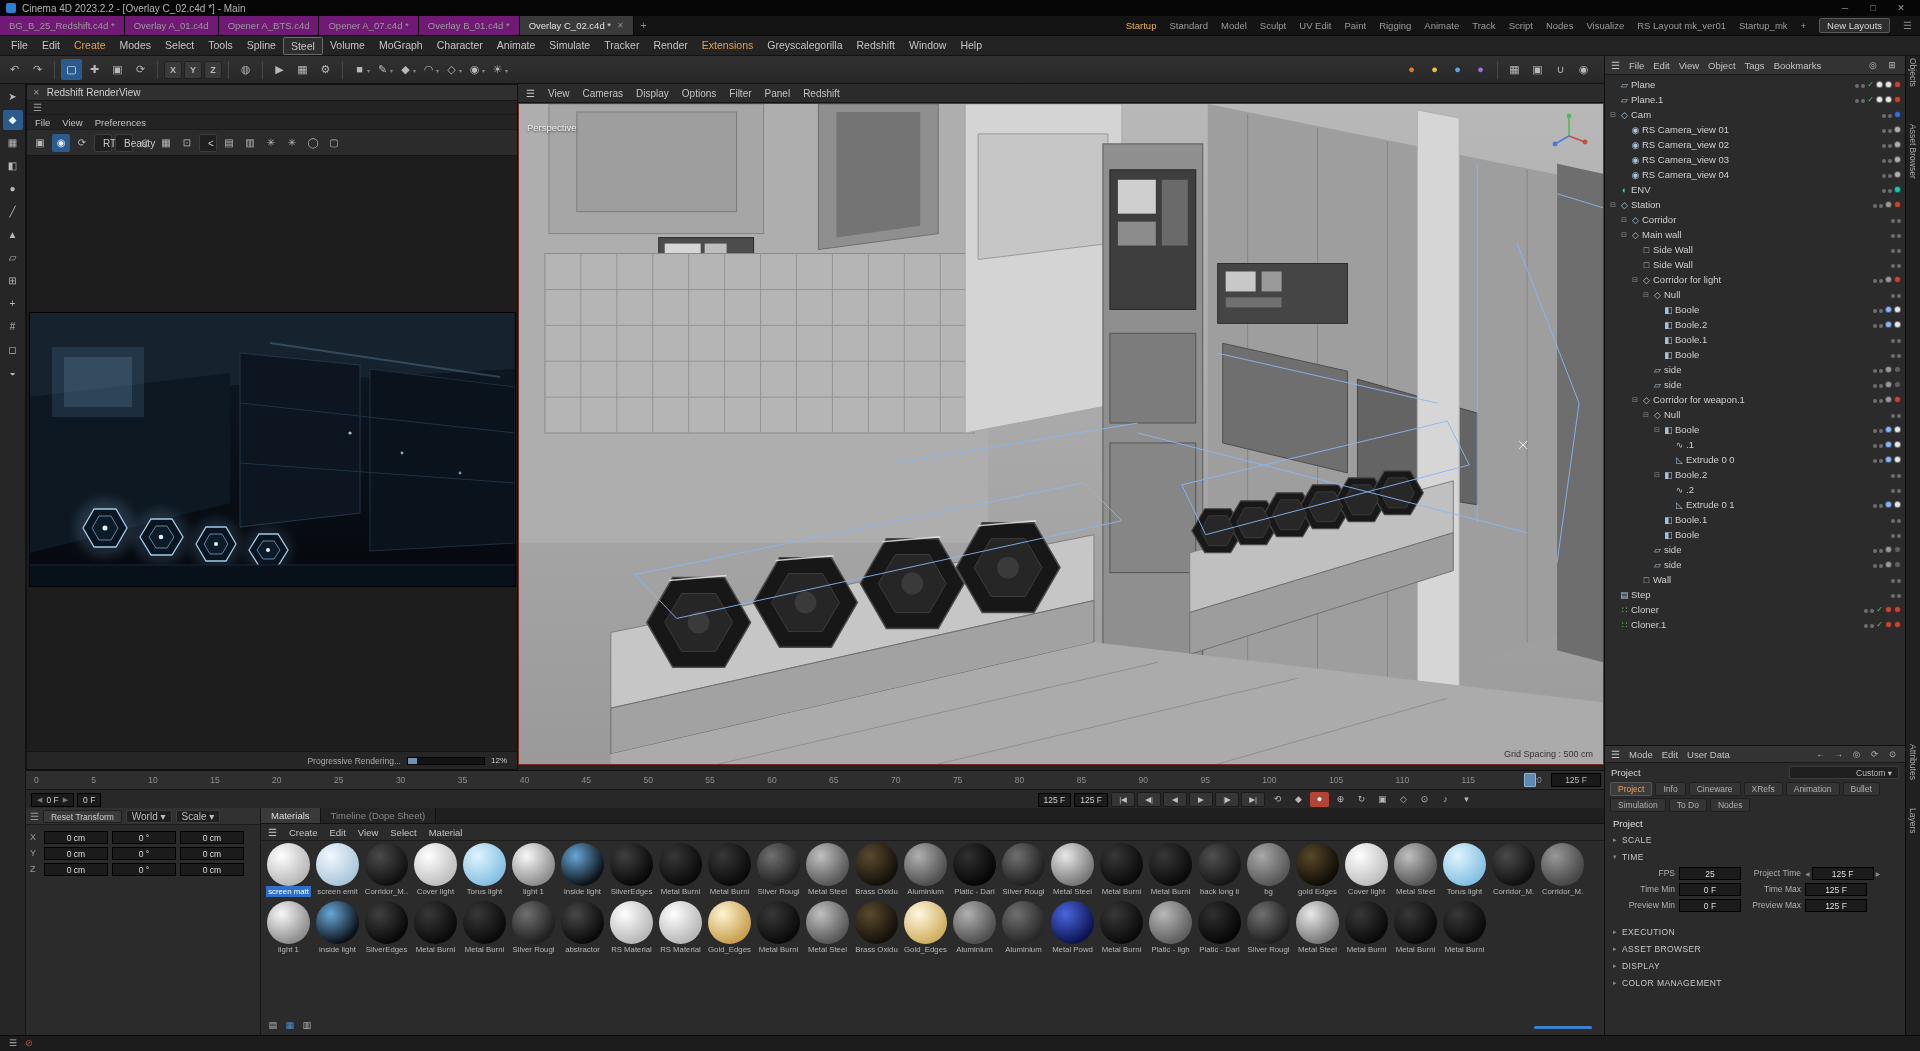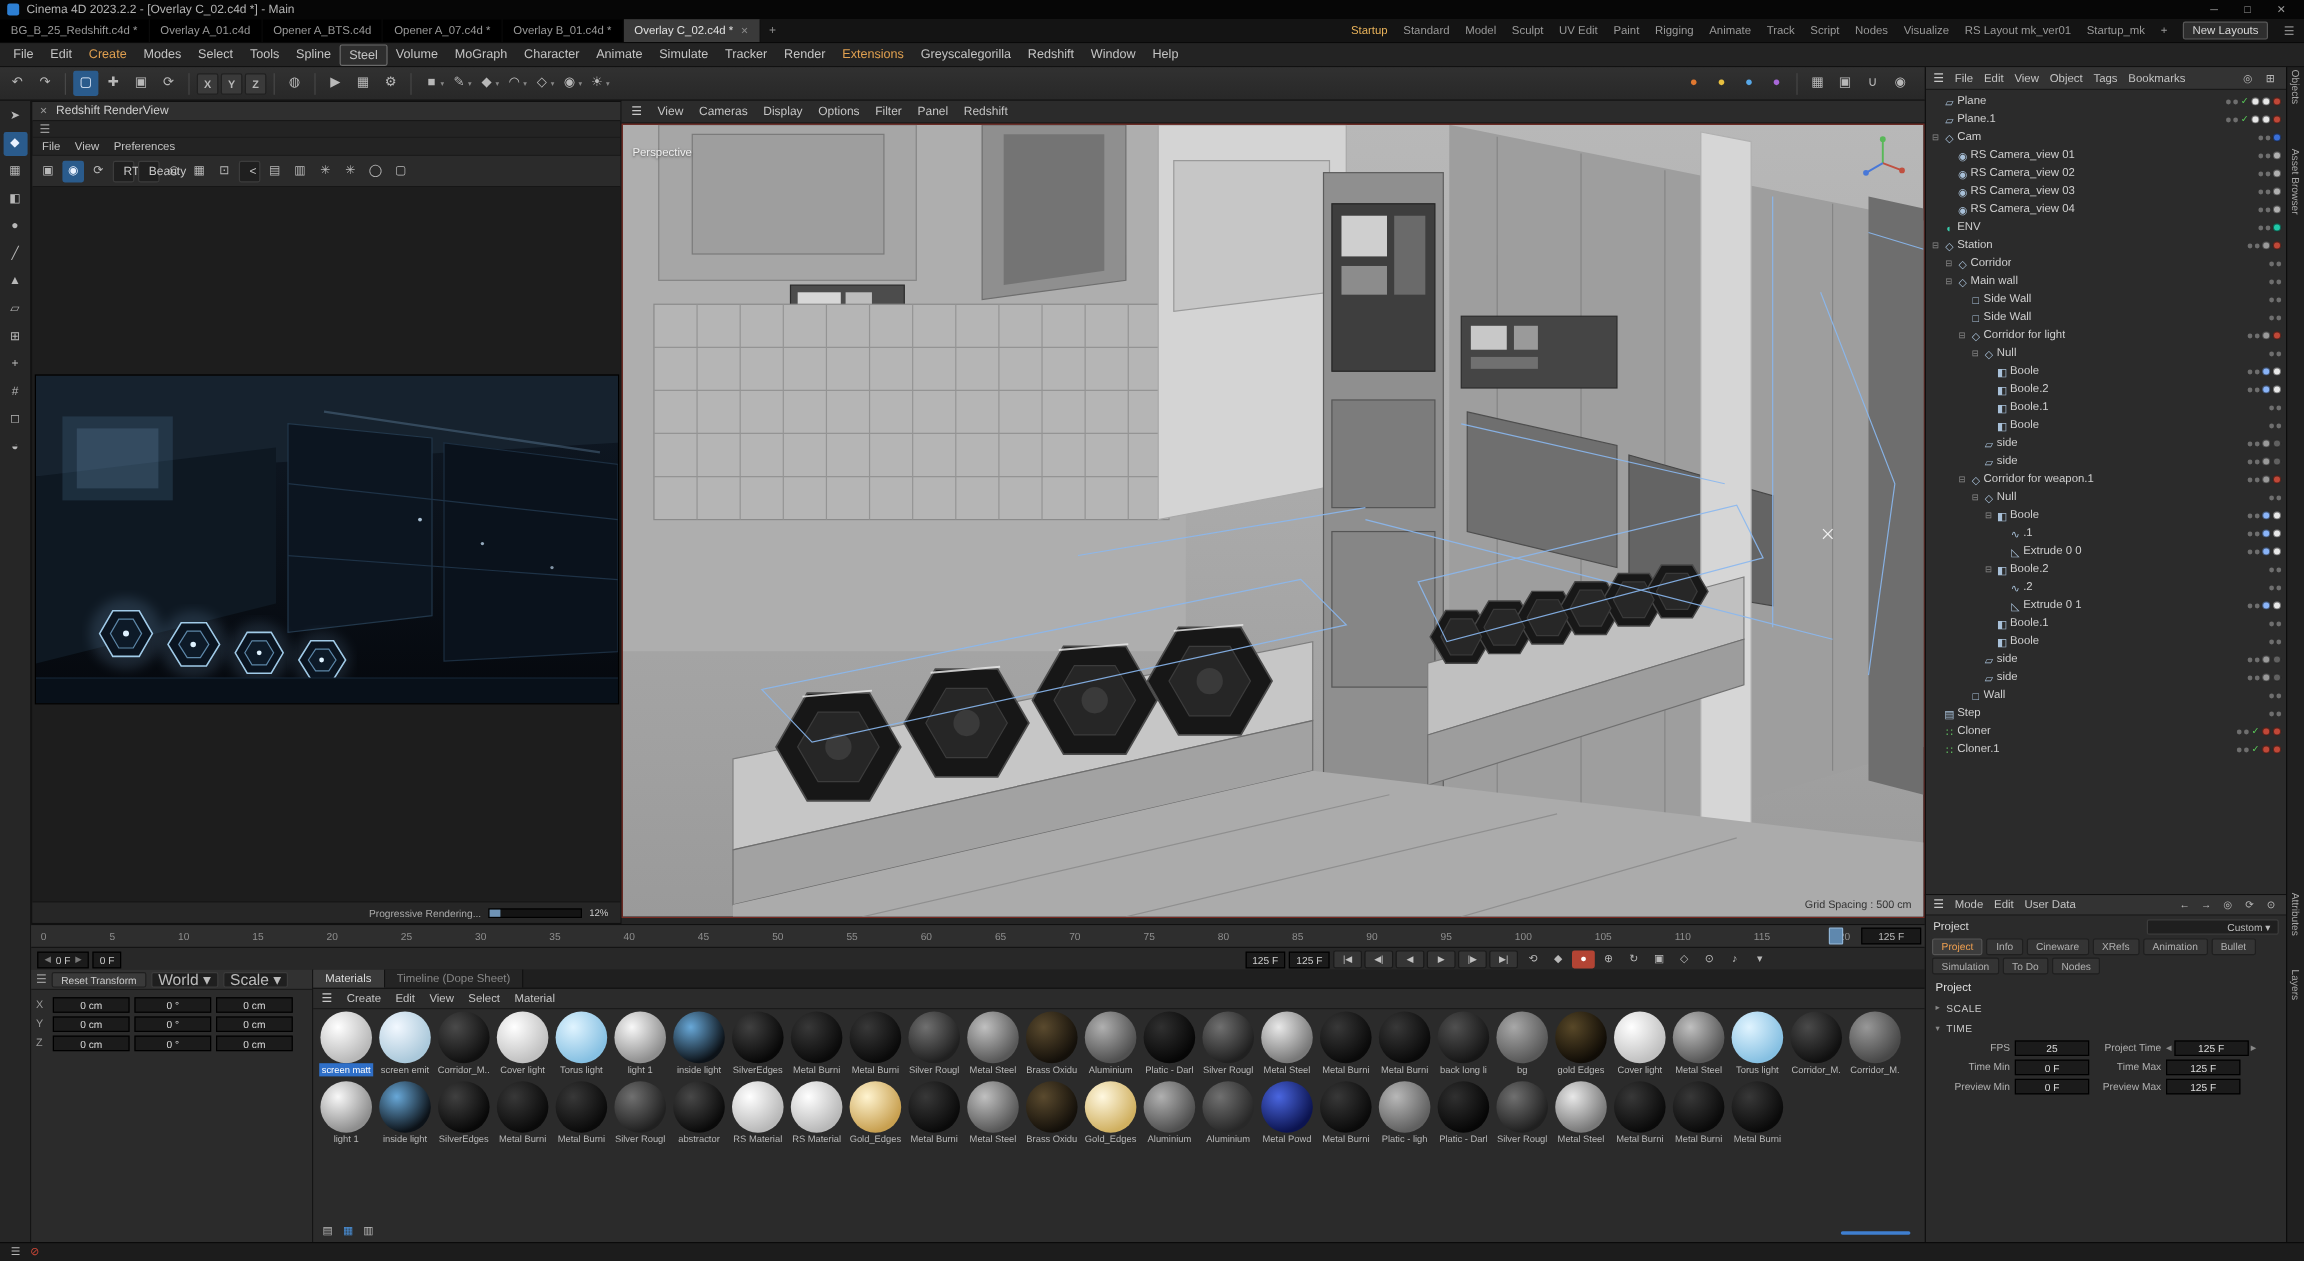"BG_B_25_Redshift.c4d *" .doctab { background: #000000 -> #701a75 }
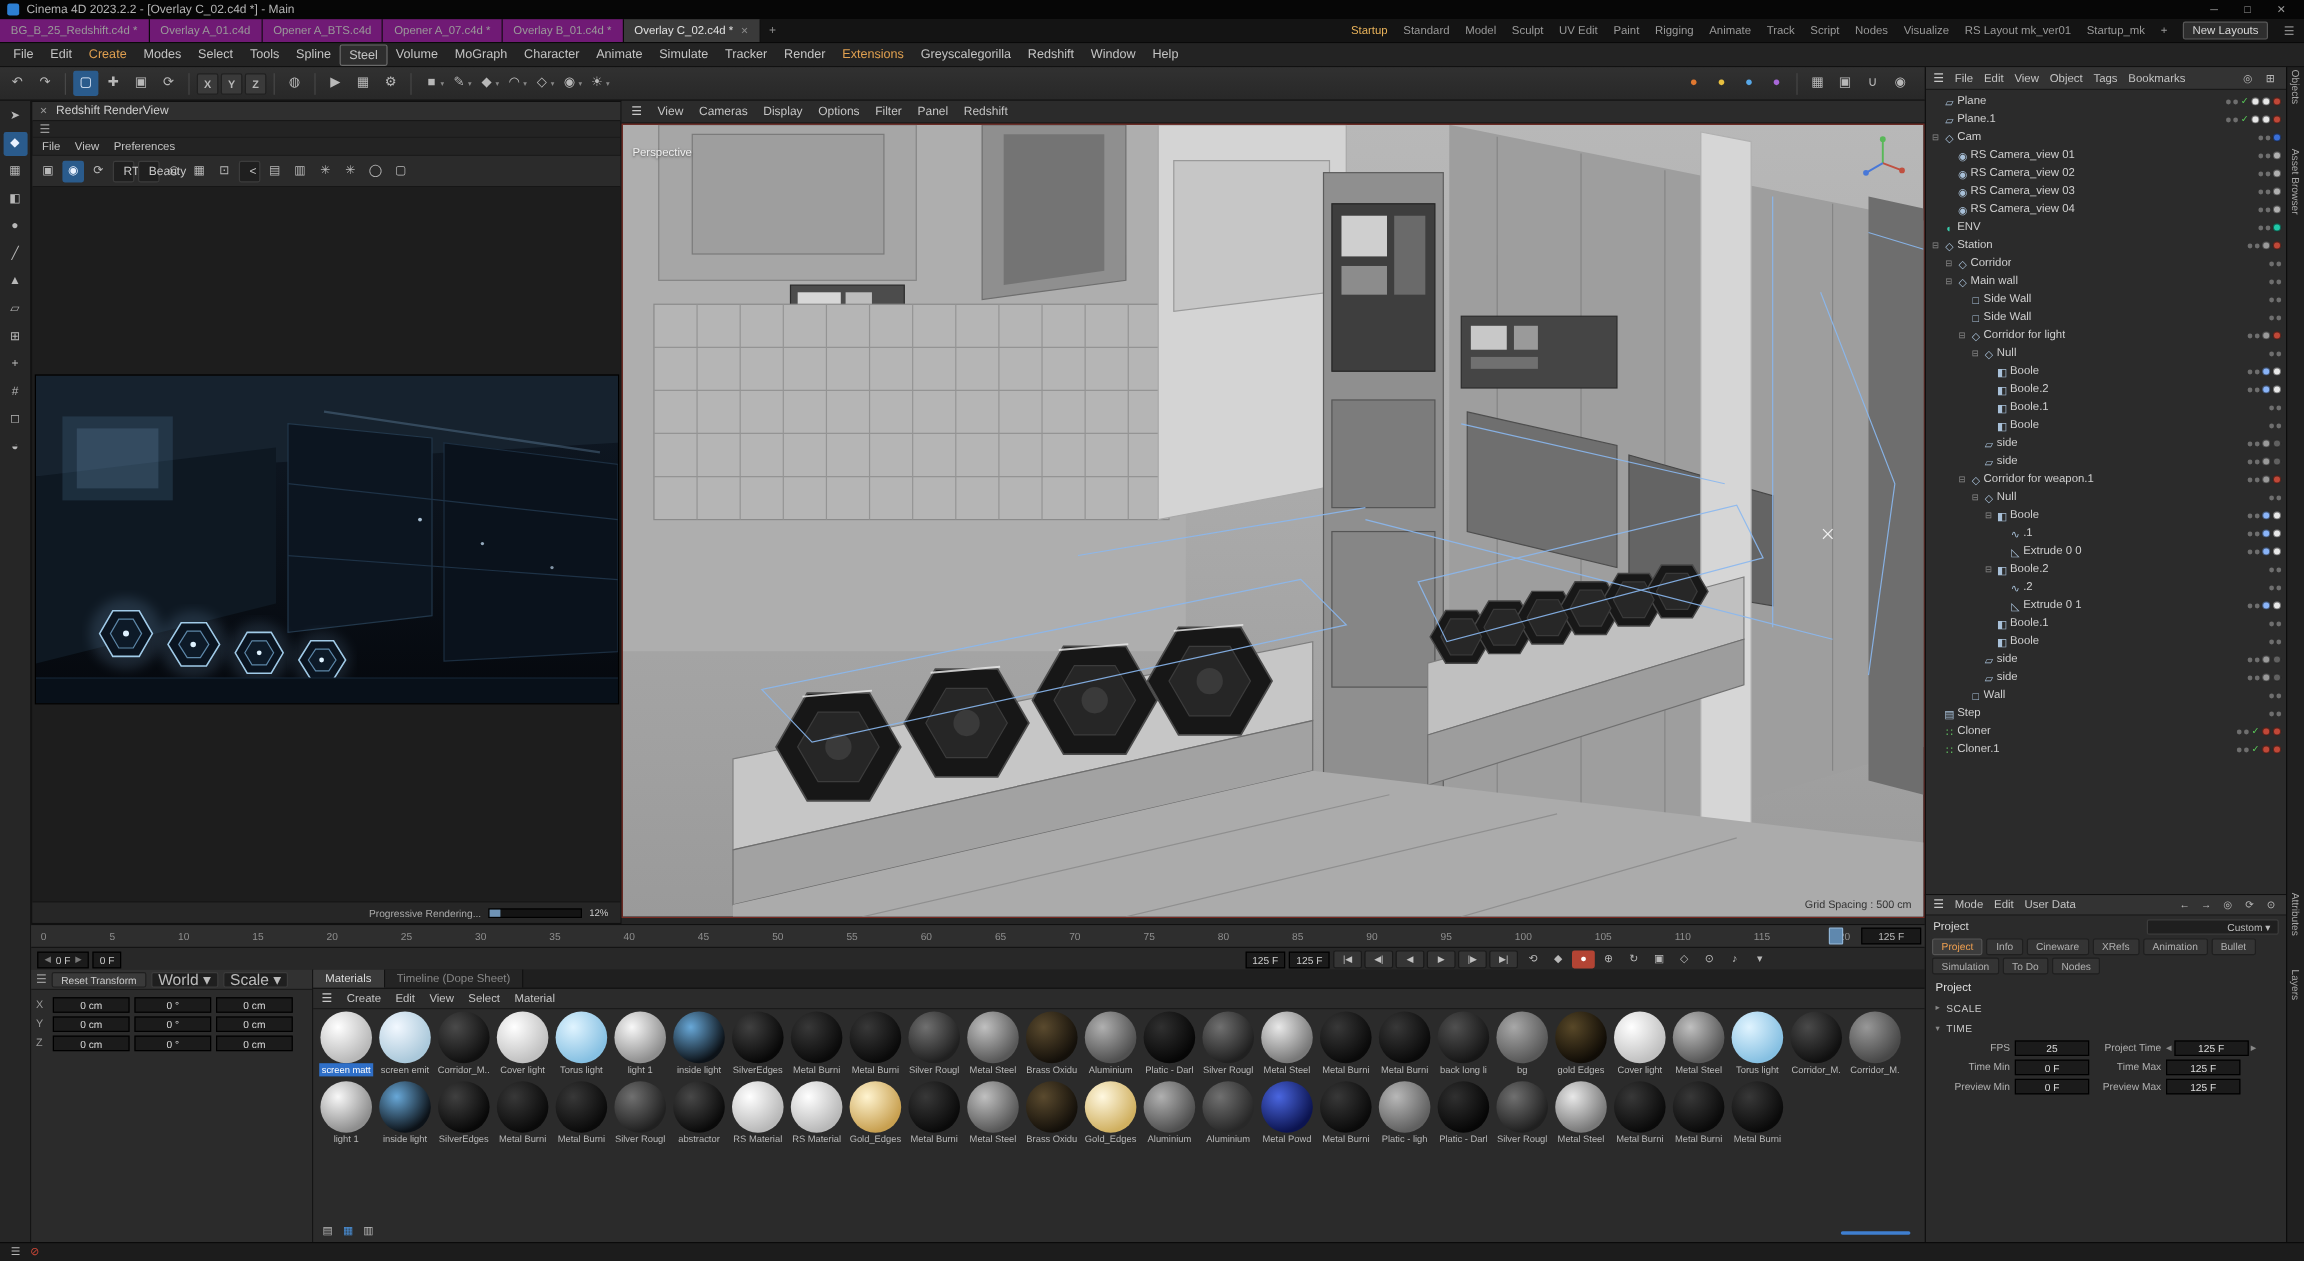"World ▾" .co-drop { font-size: 13px -> 10px }
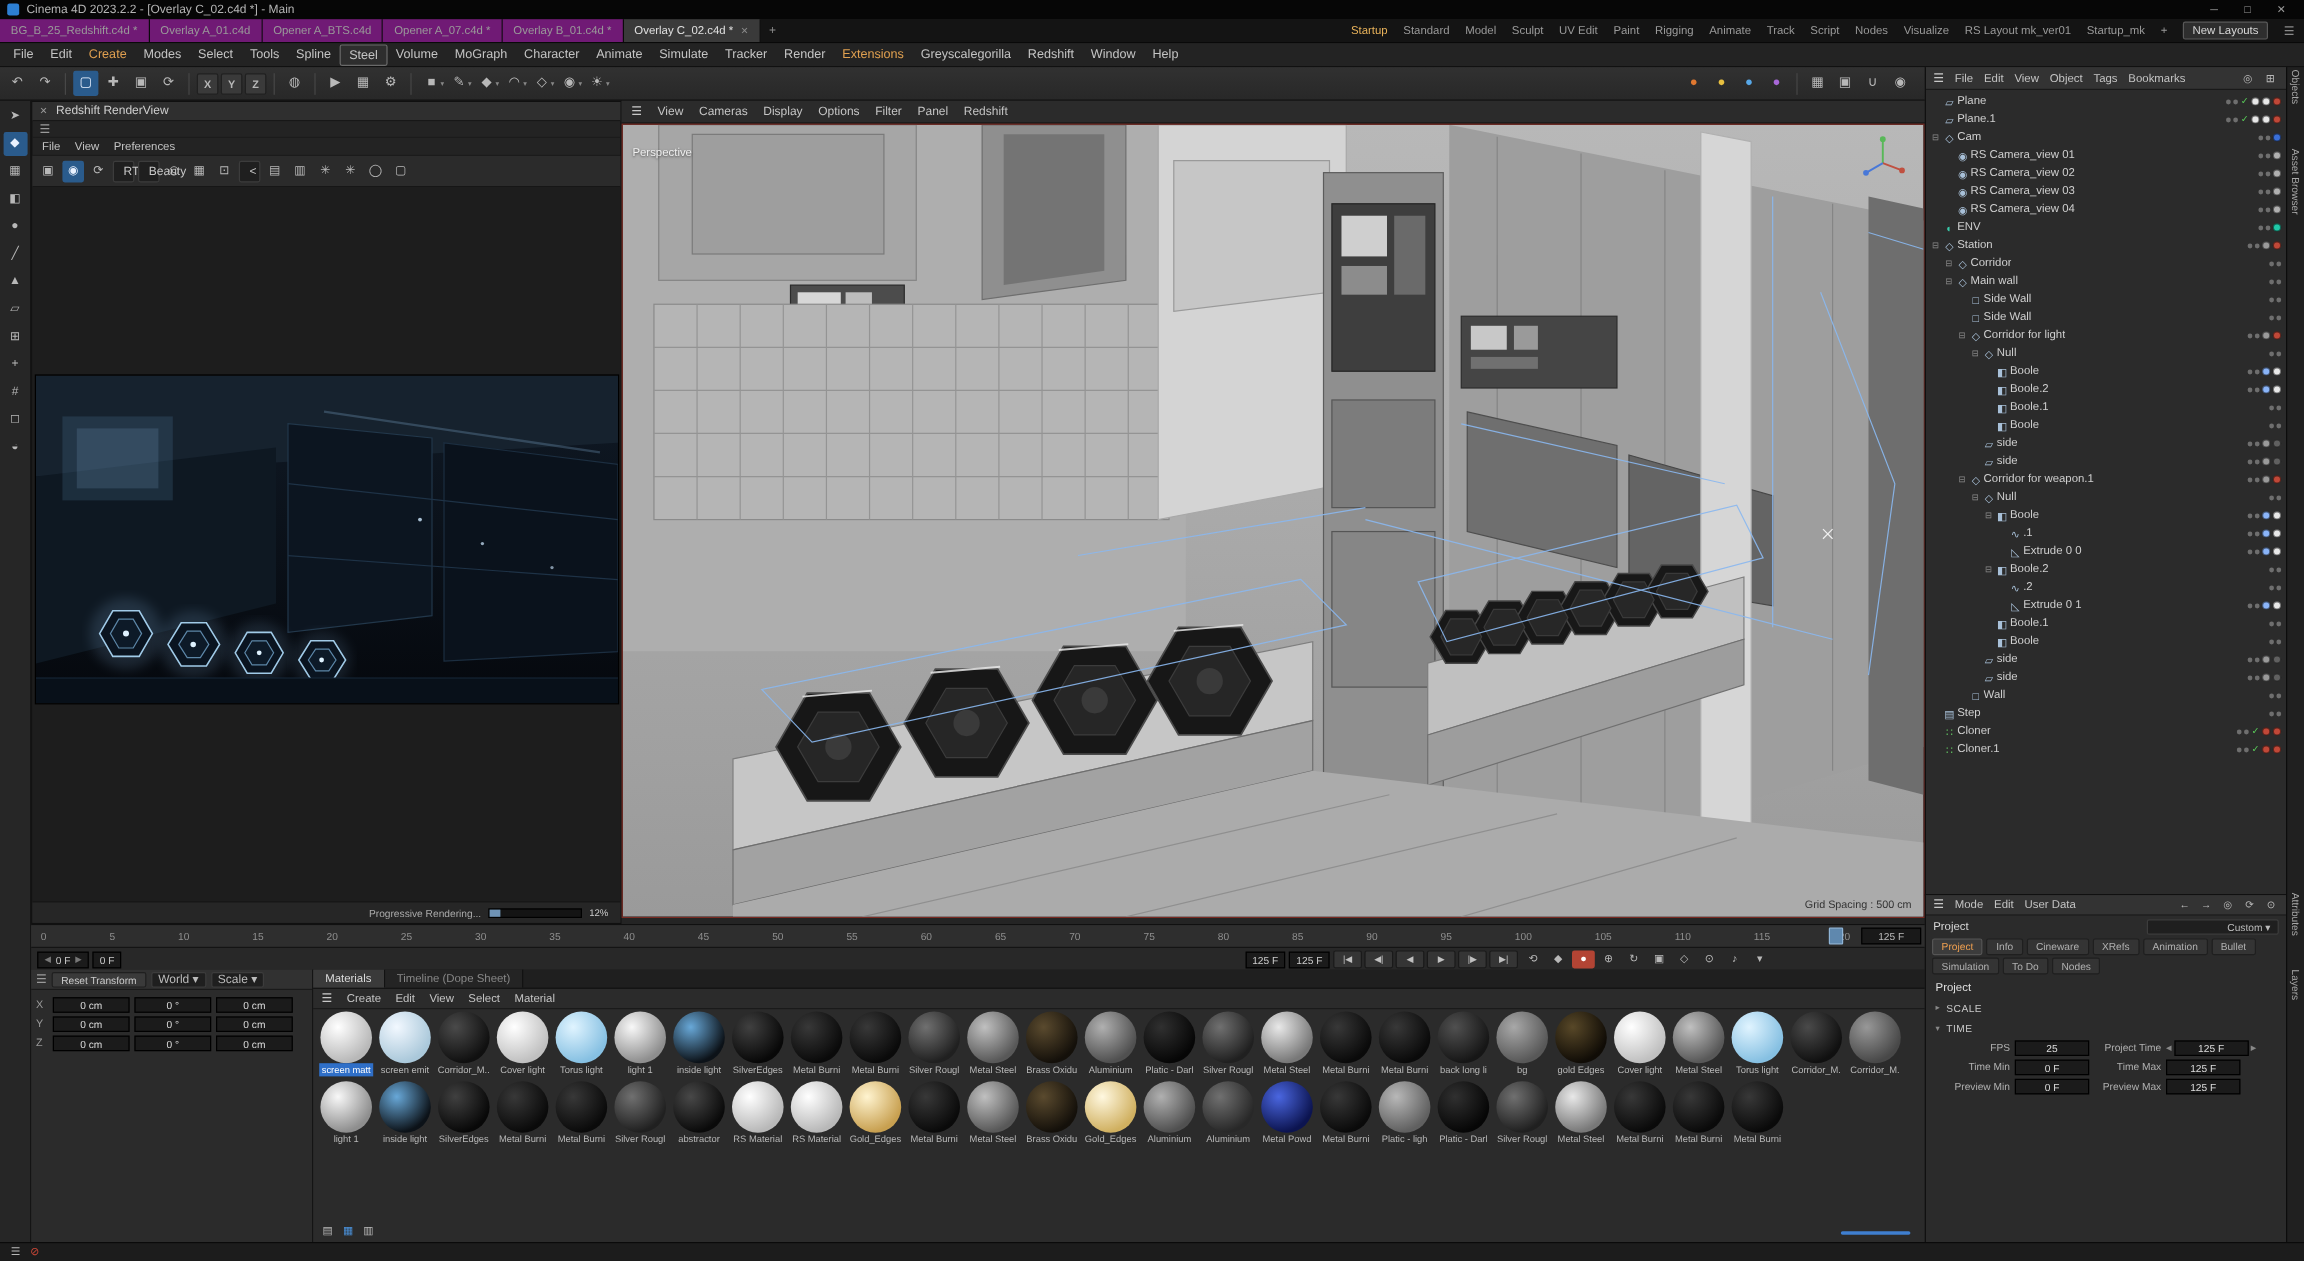"EXECUTION" div { html: none -> <div> <div> <span>▸</span> <span>EXECUTION</span> </div> <div> <span>▸</span> <span>ASSET BROWSER</span> </div> <div> <span>▸</span> <span>DISPLAY</span> </div> <div> <span>▸</span> <span>COLOR MANAGEMENT</span> </div> </div> }
